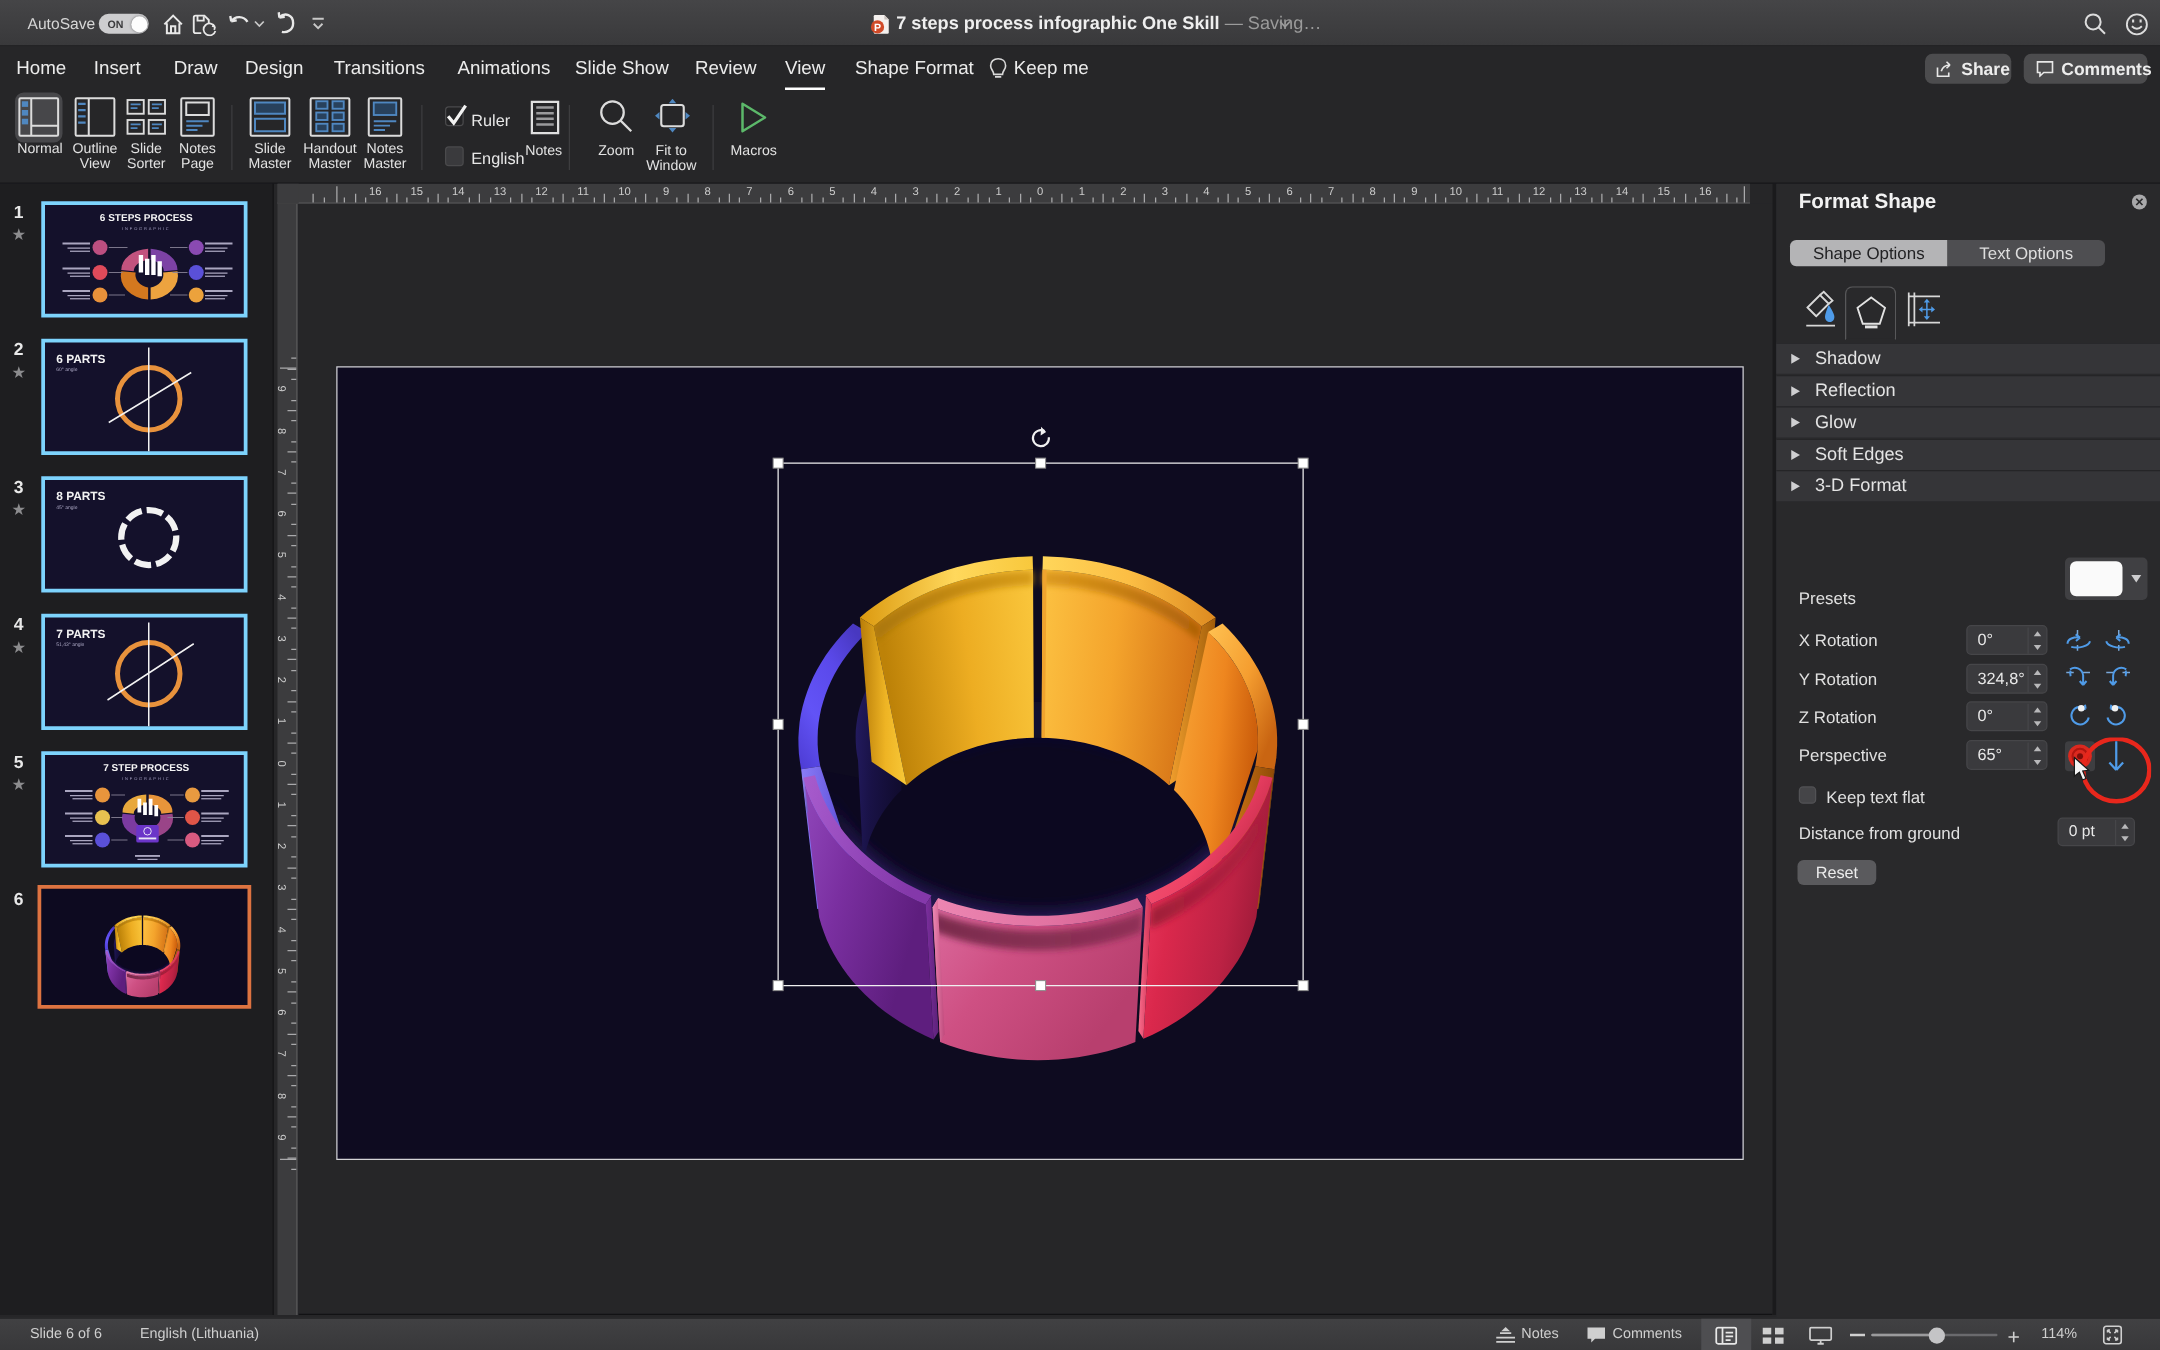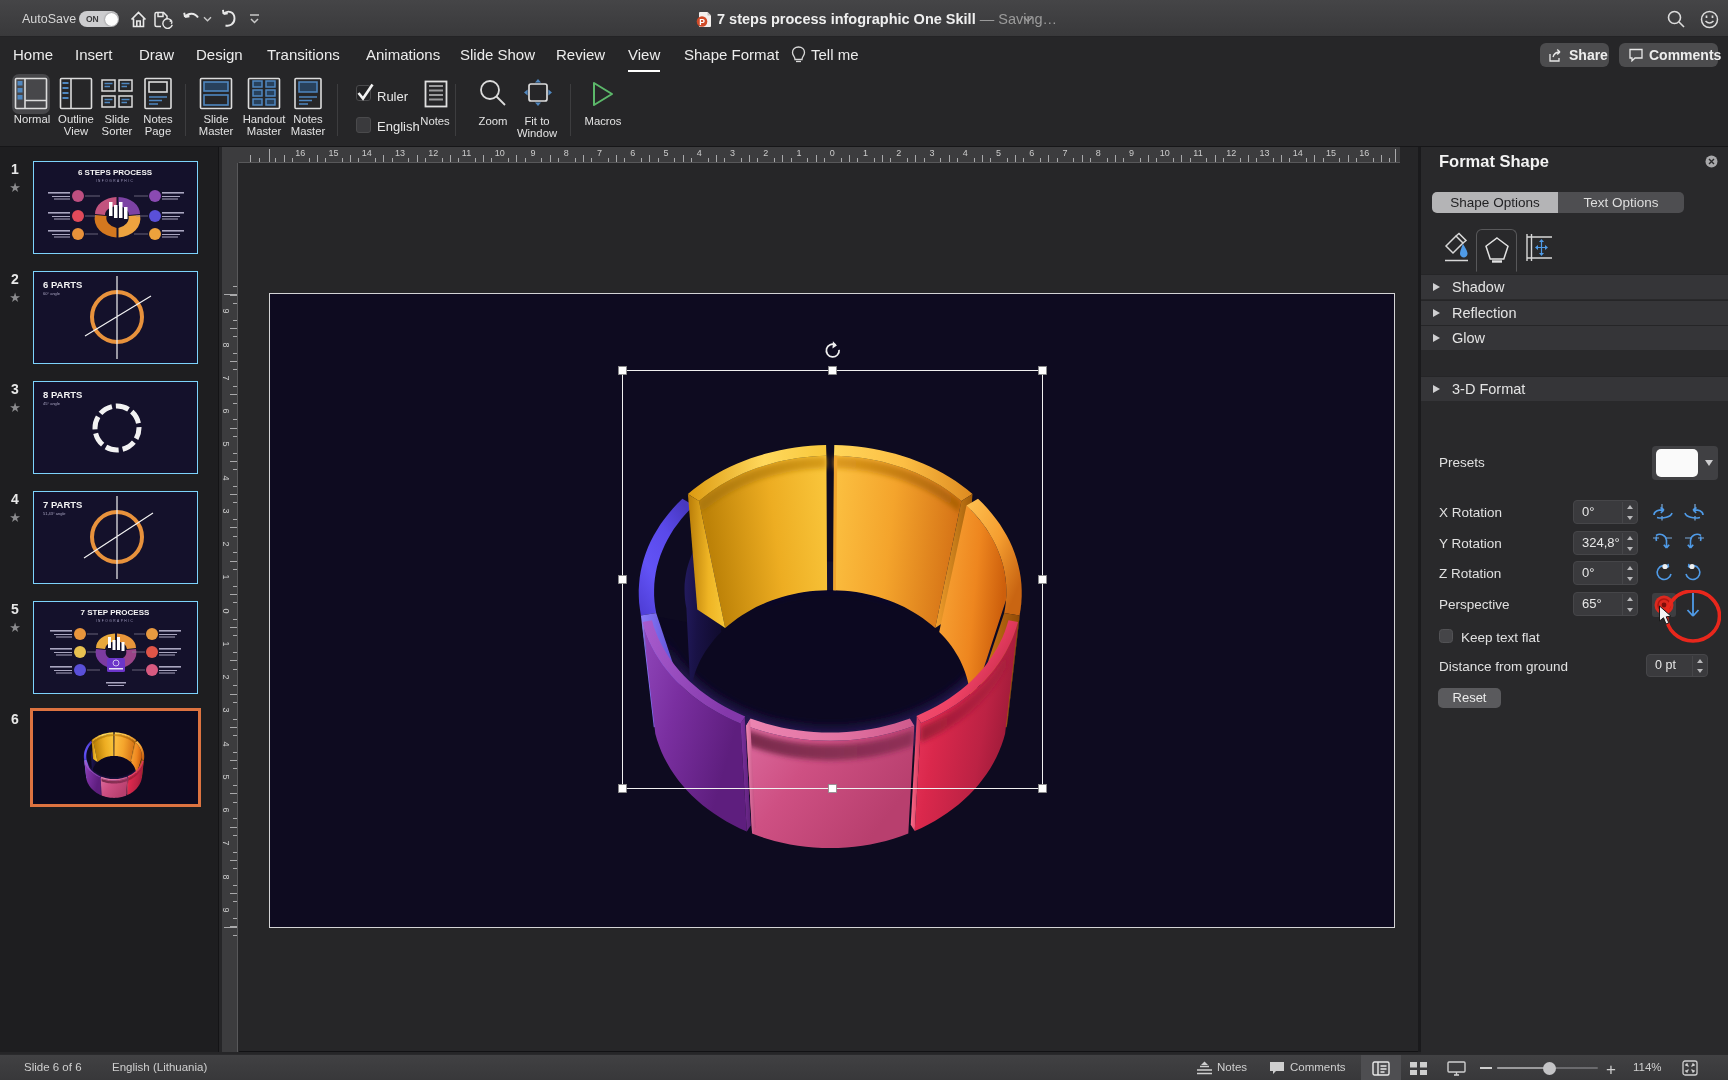"Tell me" div.menuitem { text: Tell -> Keep }
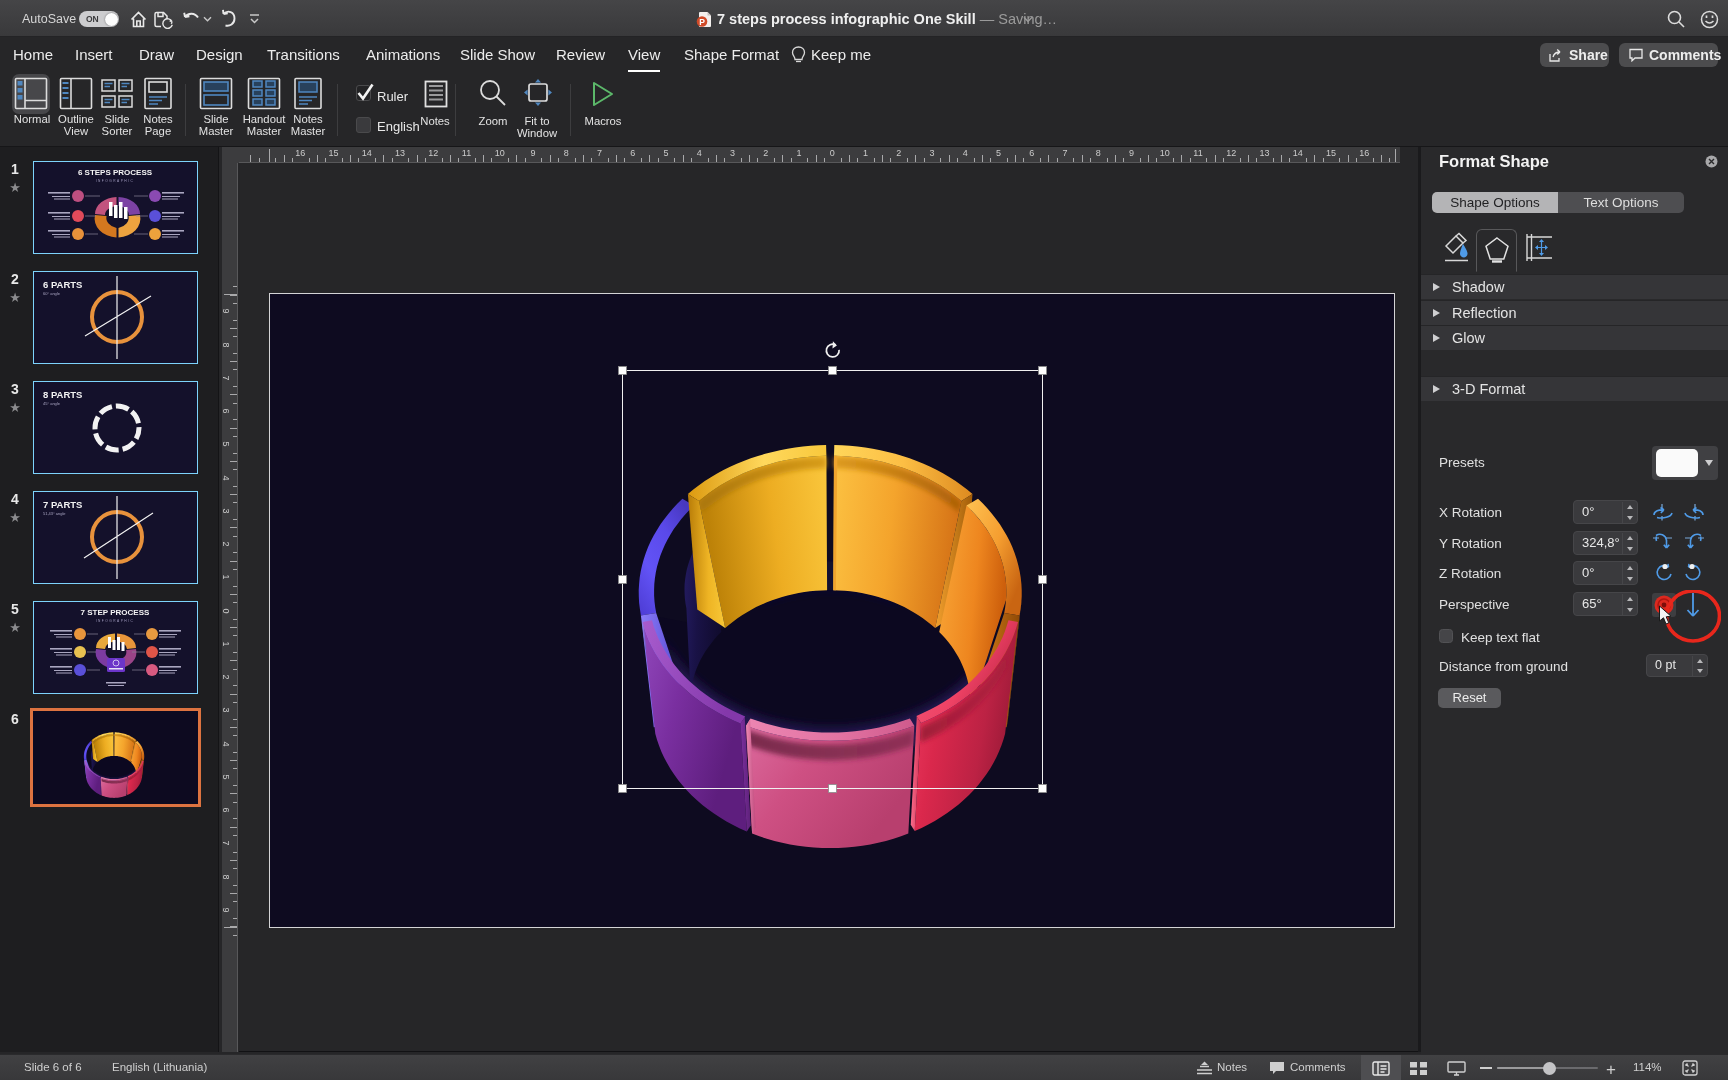"6 STEPS PROCESS" .thumb { border: 1px solid #7dd3fc -> 3px solid #7dd3fc }
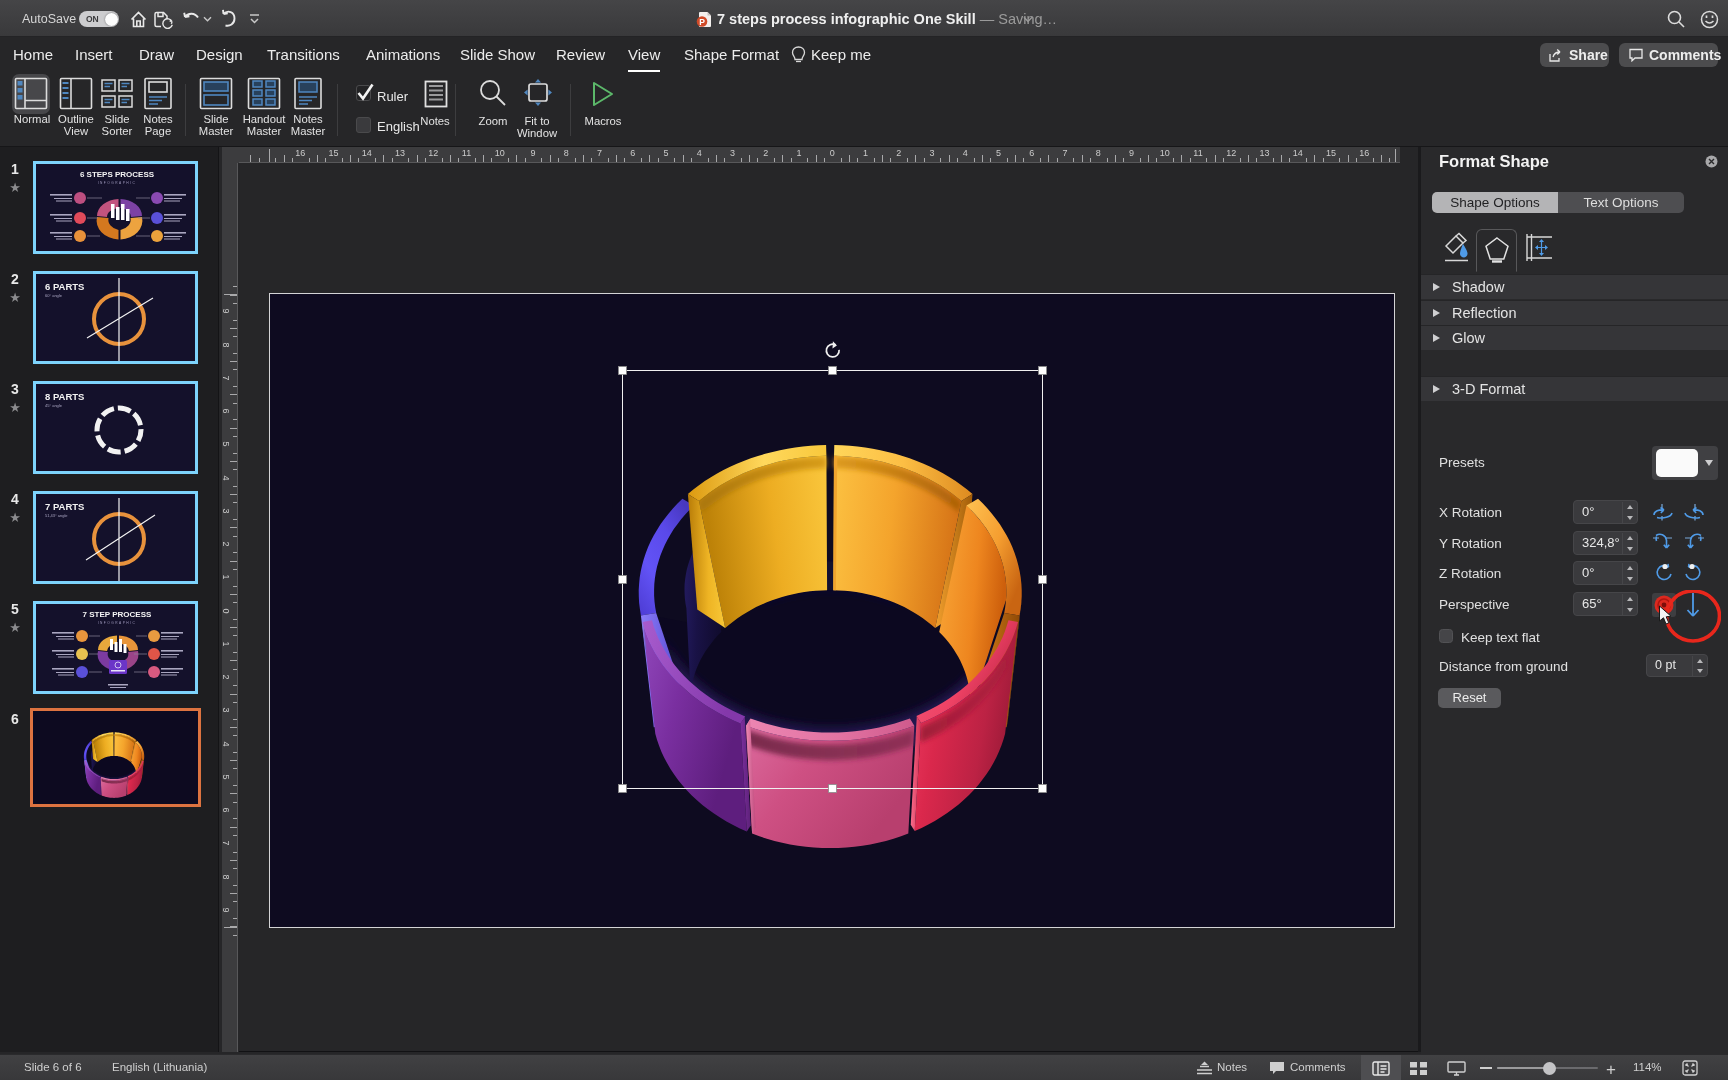"Soft Edges" div.prow { html: none -> <div> <div></div> <span>Soft Edges</span> </div> }
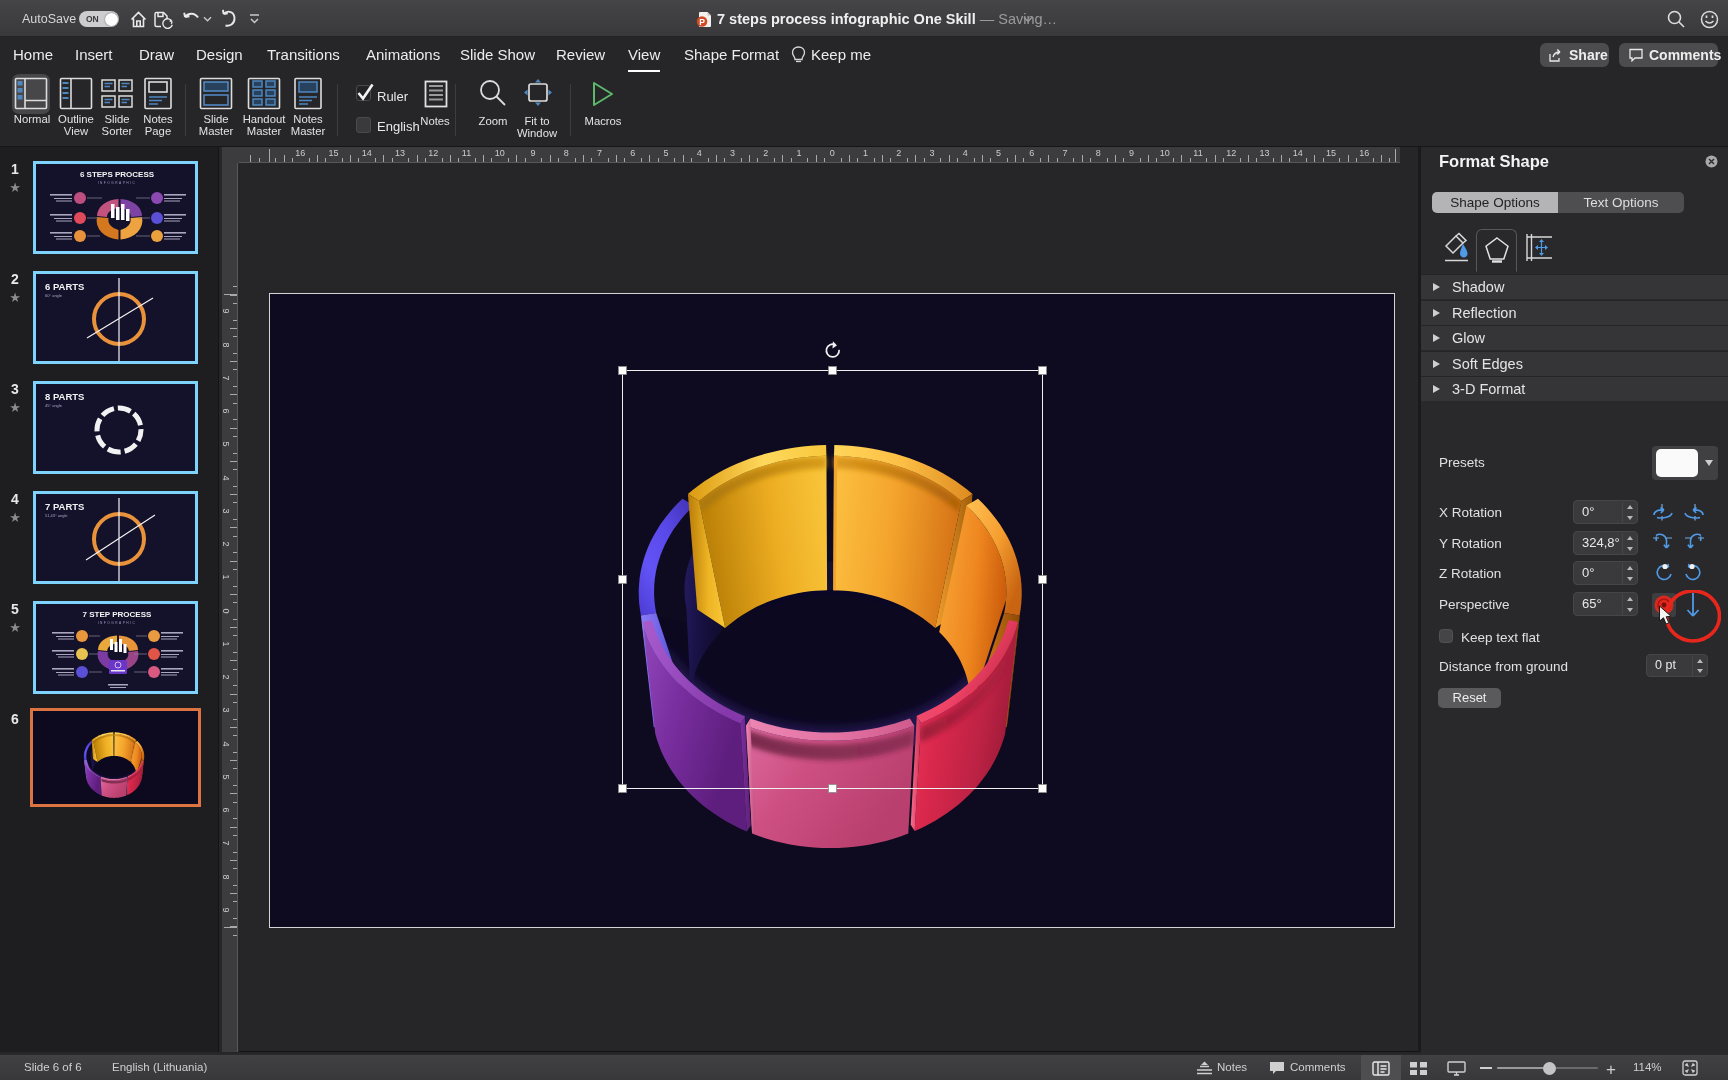"Presets" div.plabel { top: 308px -> 324px }
